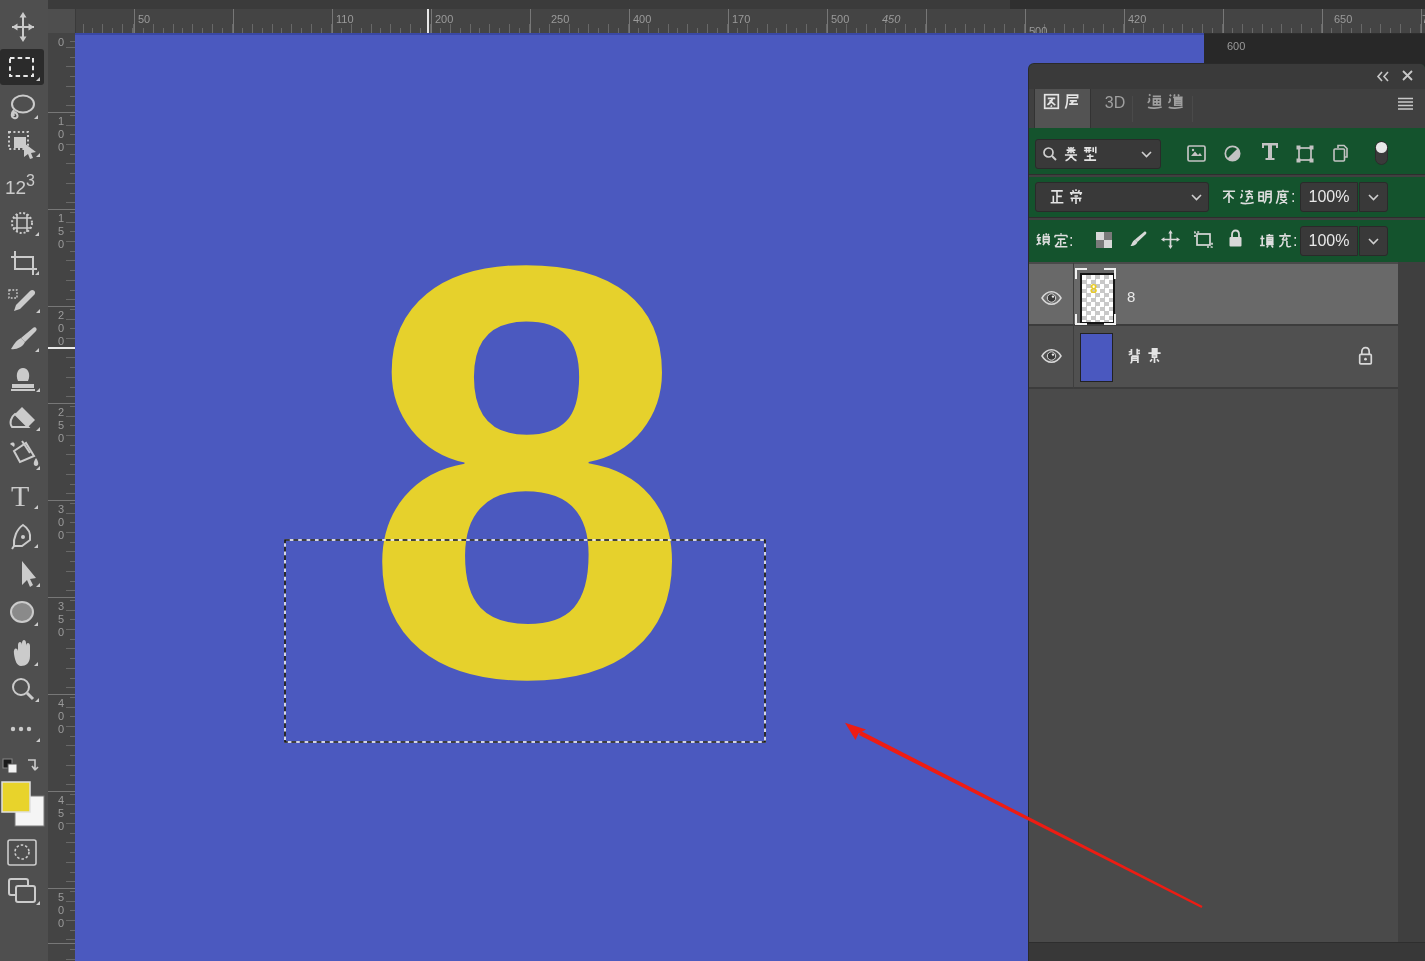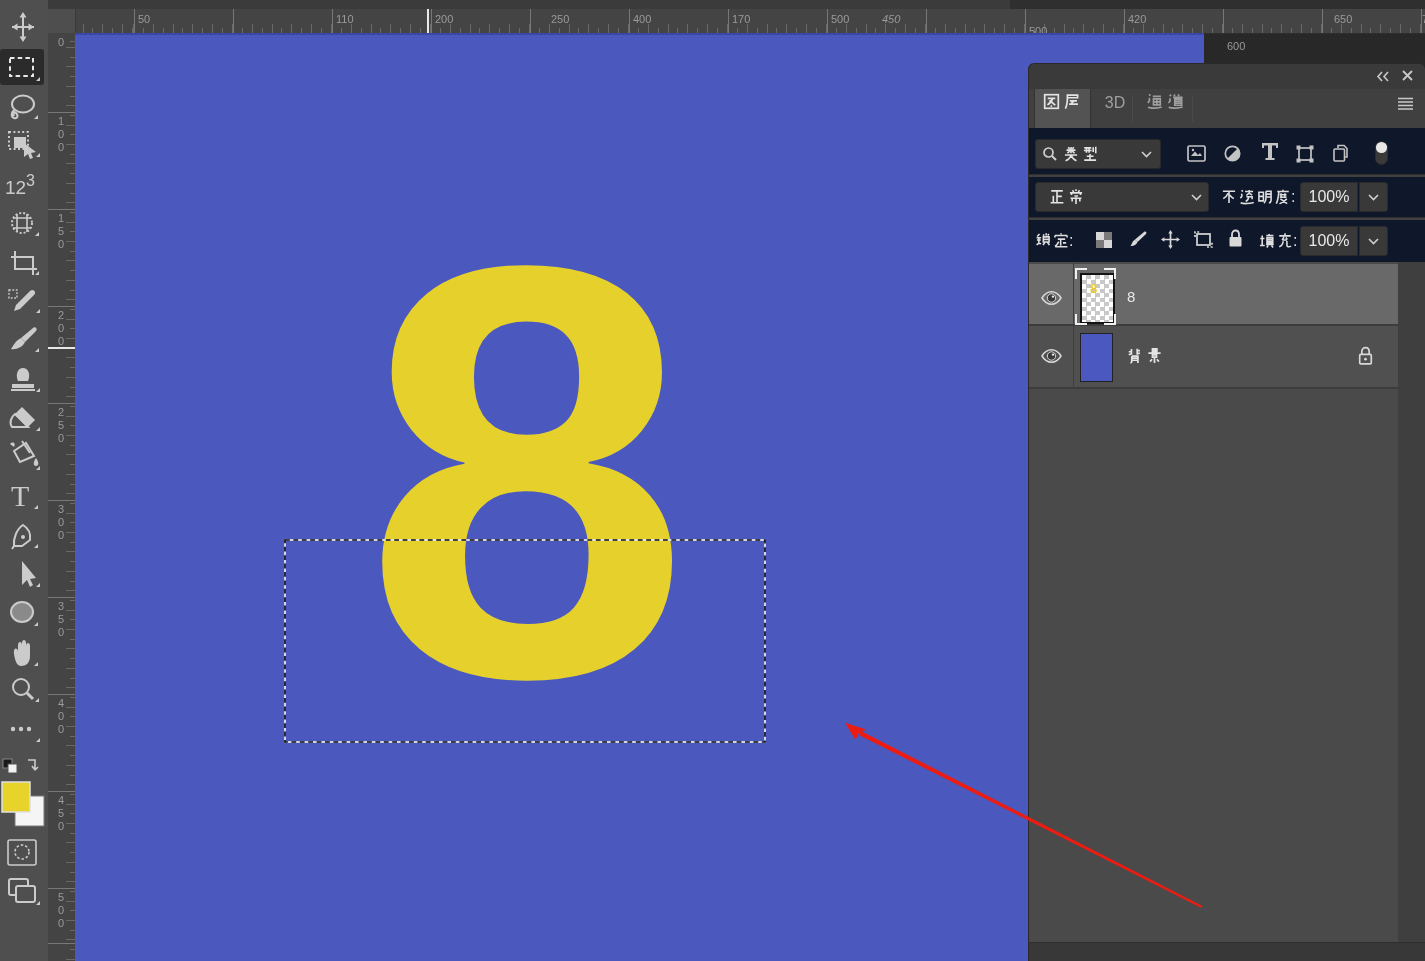"3D" div.abs { background: #0f172a -> #14532d }
